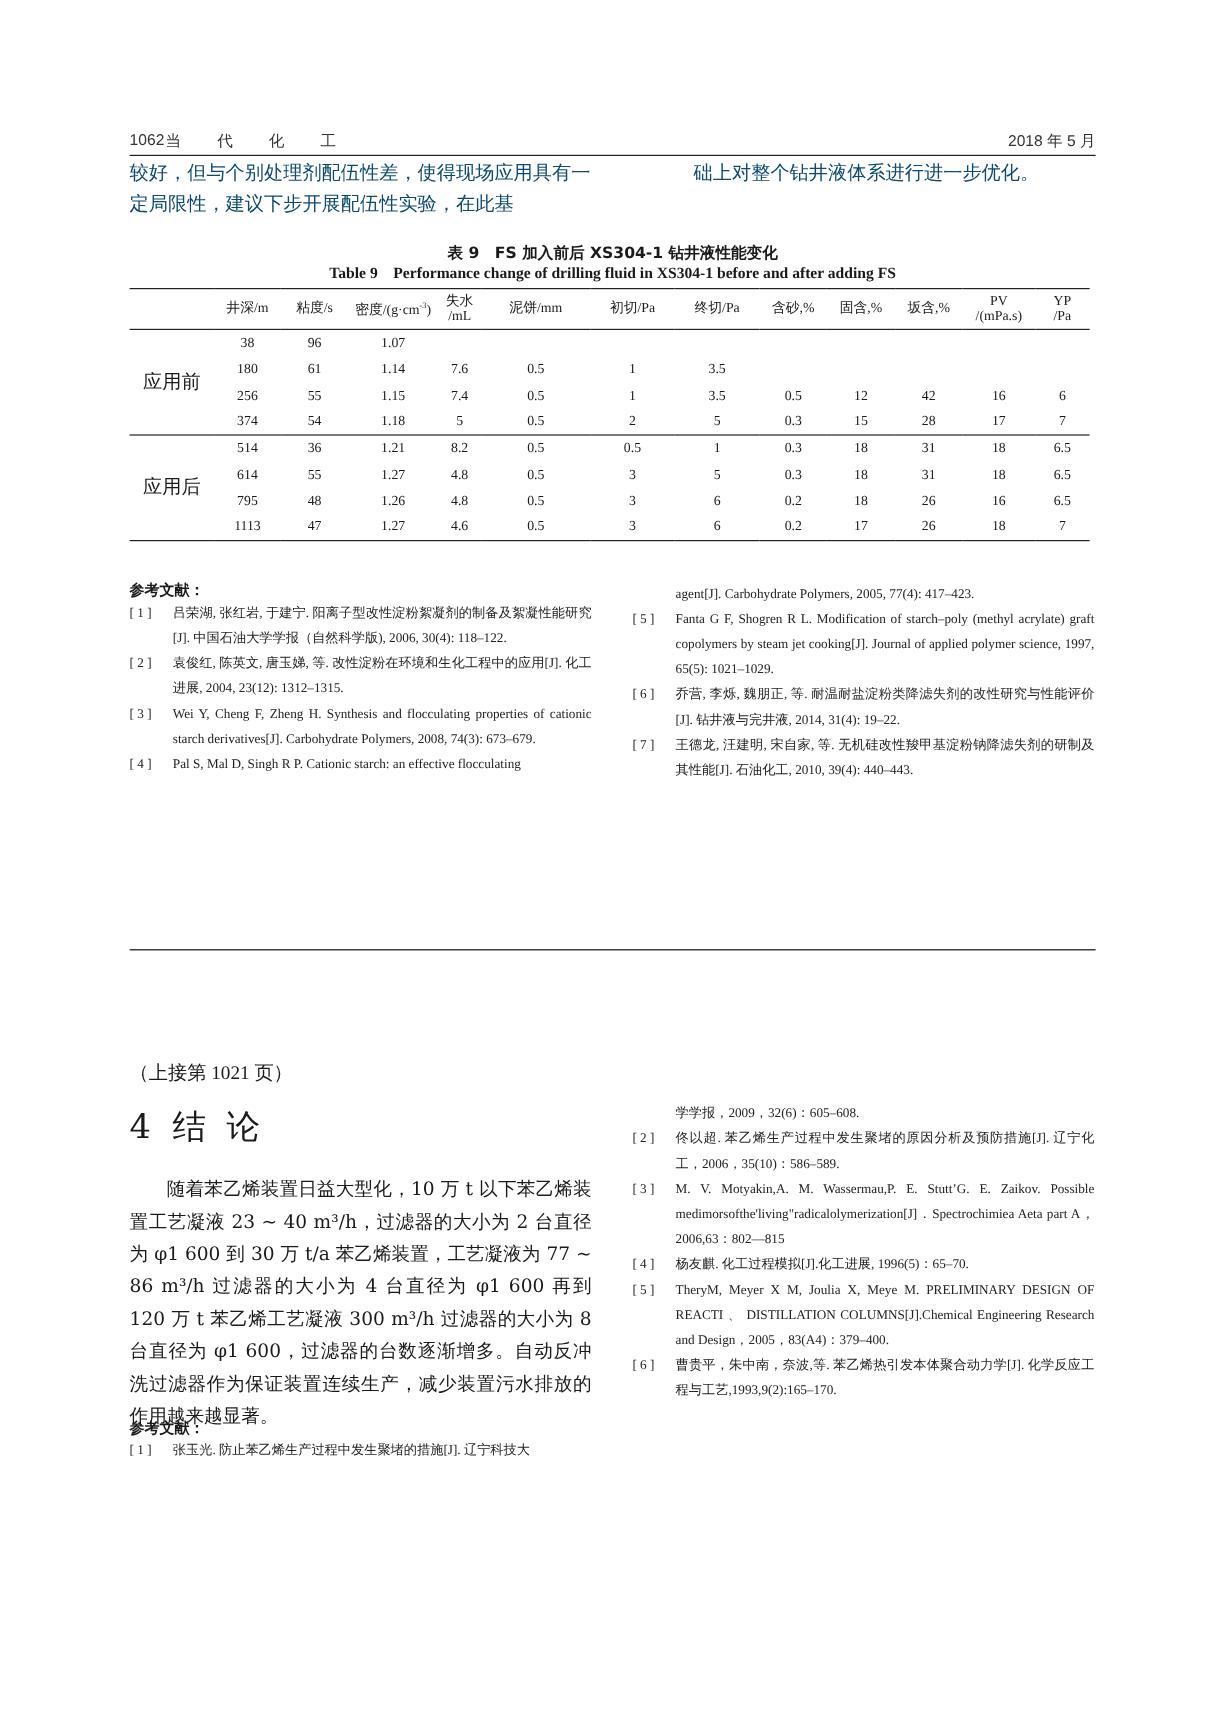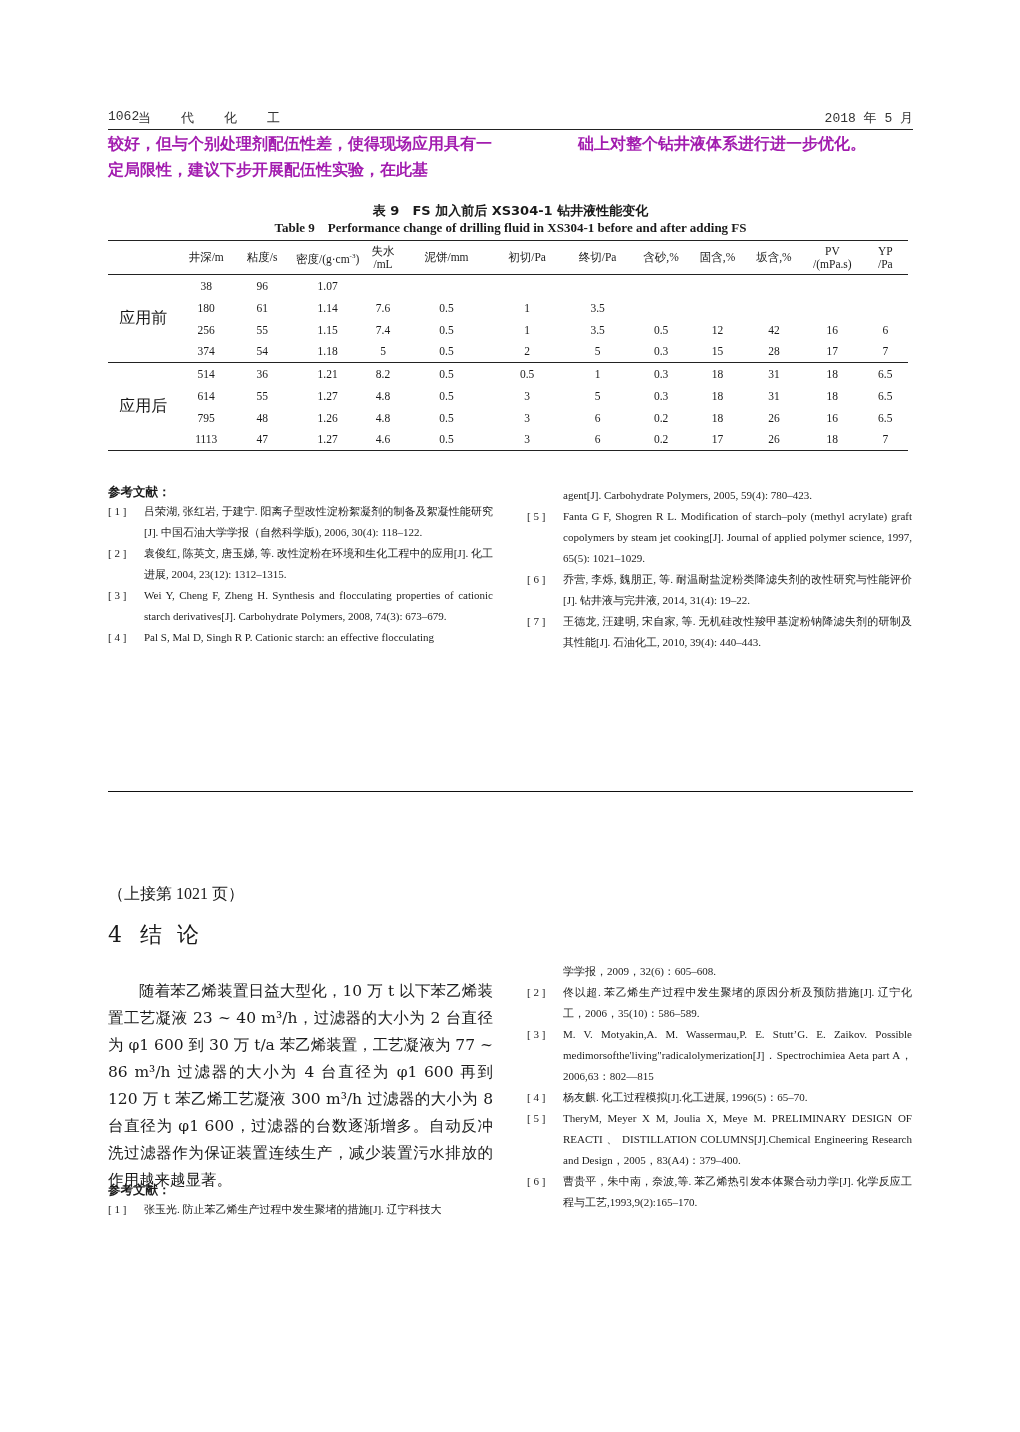"1062" .running-header { font-family: Liberation Mono, monospace -> Liberation Sans, sans-serif }
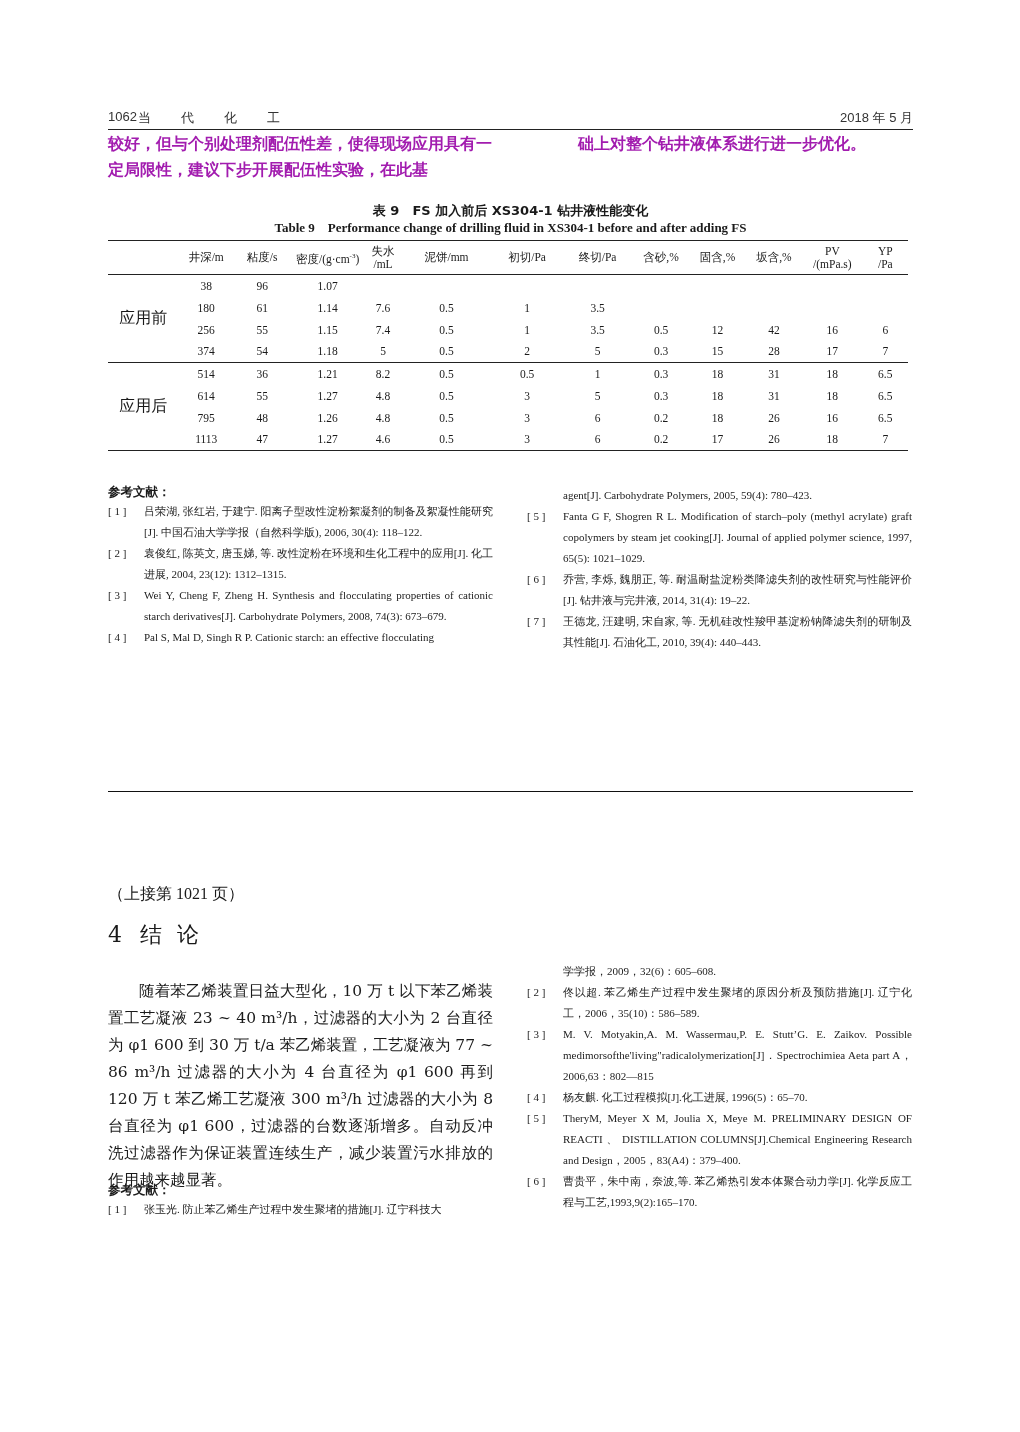"较好，但与个别处理剂配伍性差，使得现场应用具有一定局限性，建议下步开展配伍性实验" .body-text { color: #a21caf -> #0c4a6e; font-weight: bold -> none }
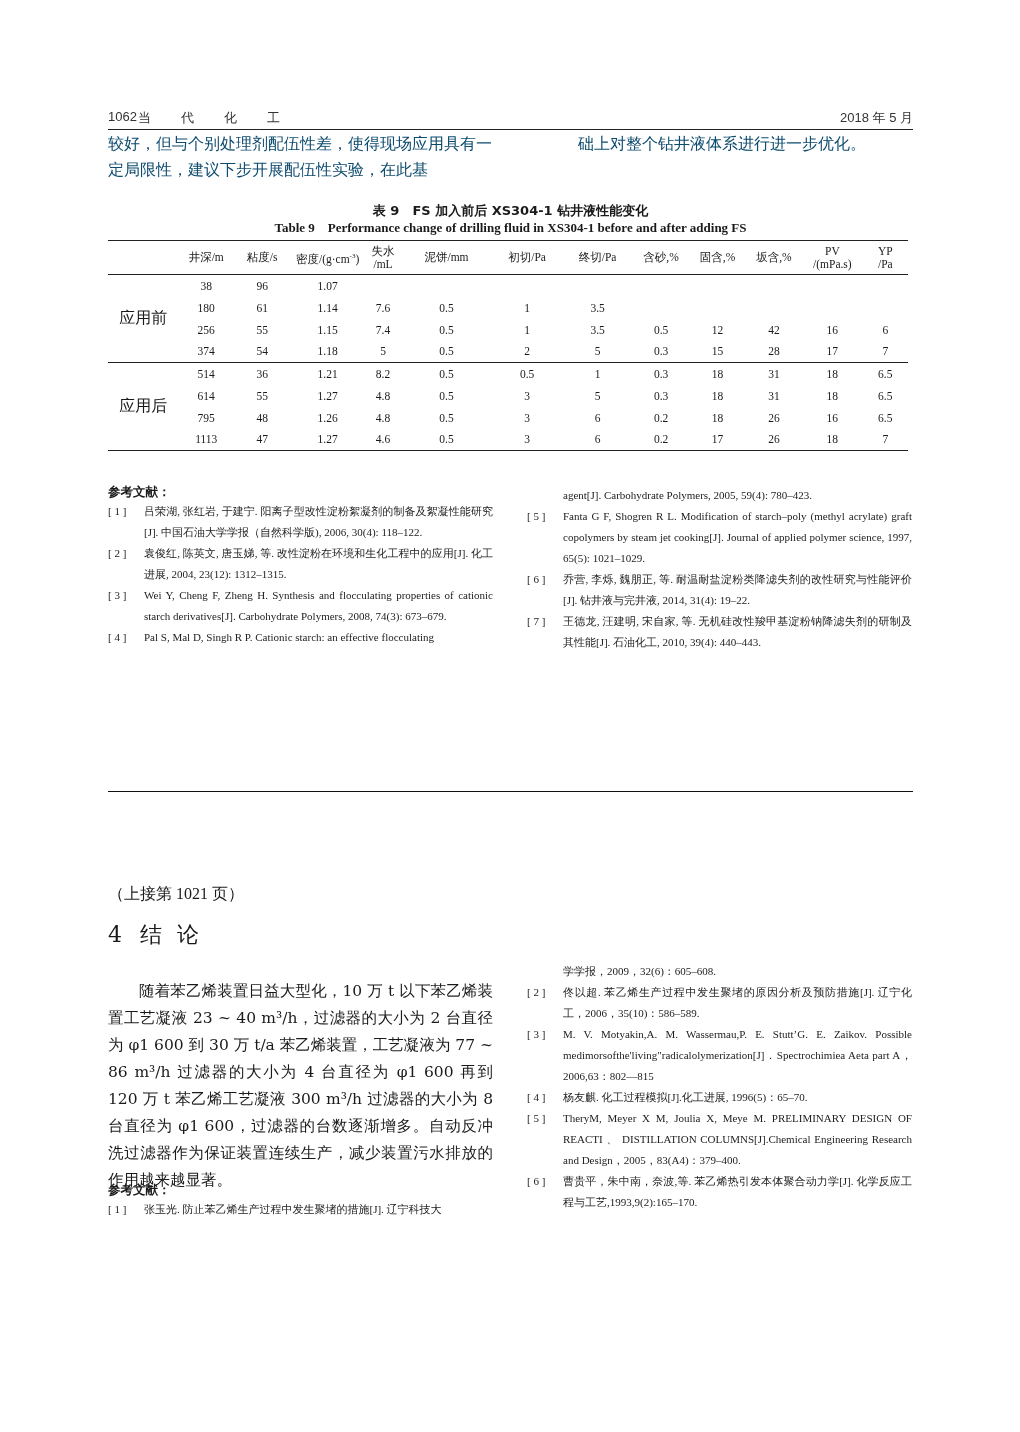"agent[J]. Carbohydrate Polymers, 2005," div.ref-cont { text: 59(4): 780 -> 77(4): 417 }
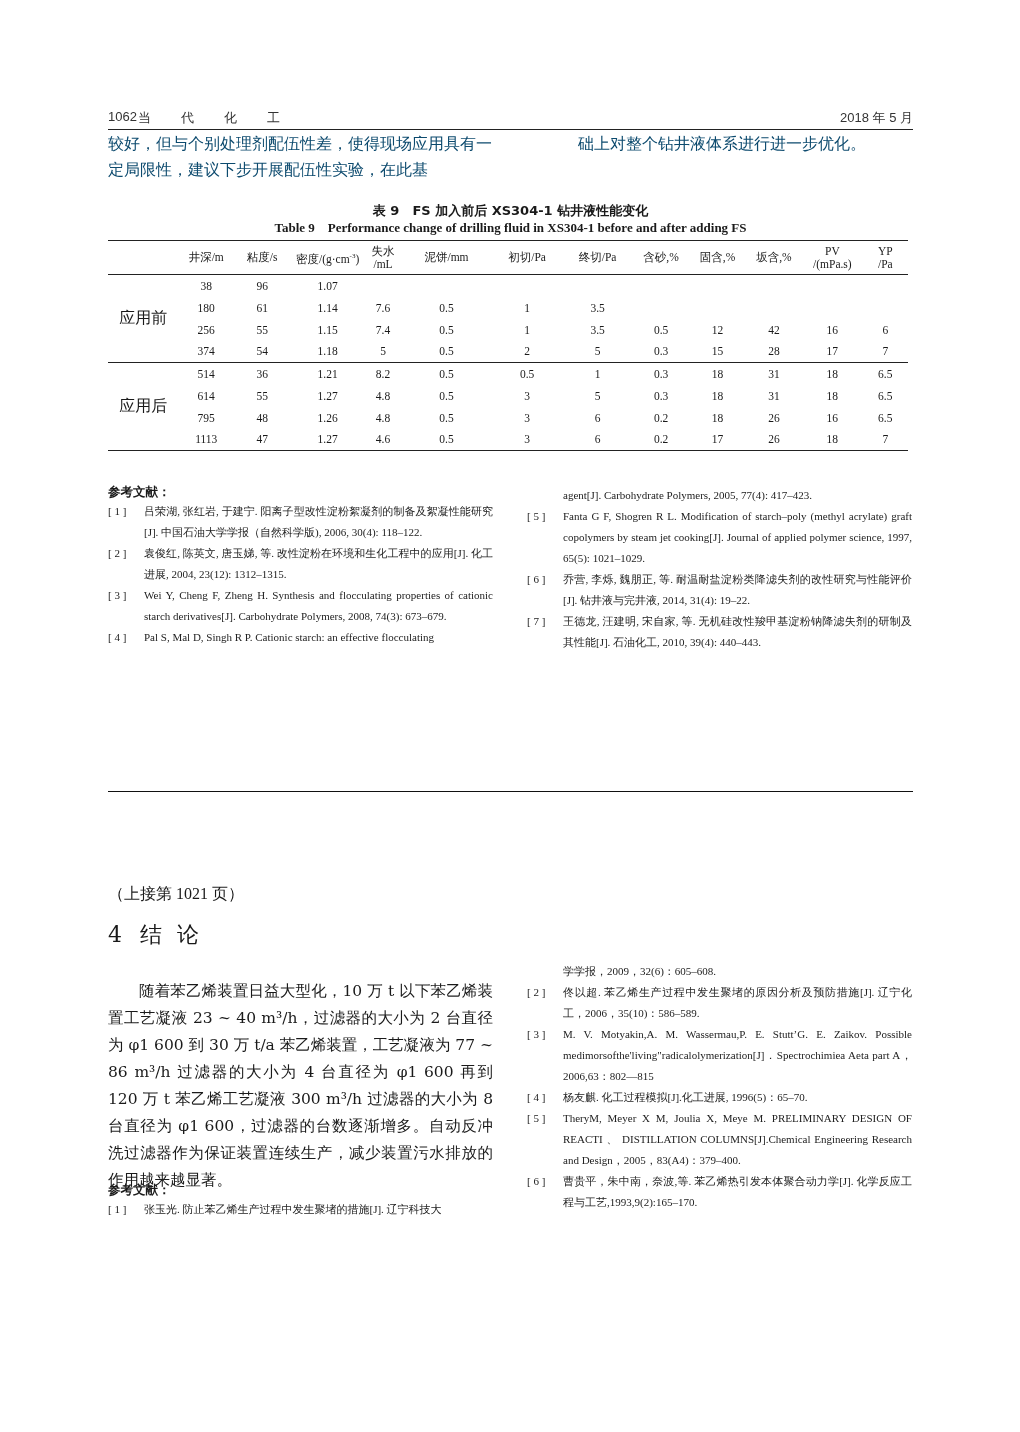"4 结 论" .section-heading { font-size: 22px -> 28px }
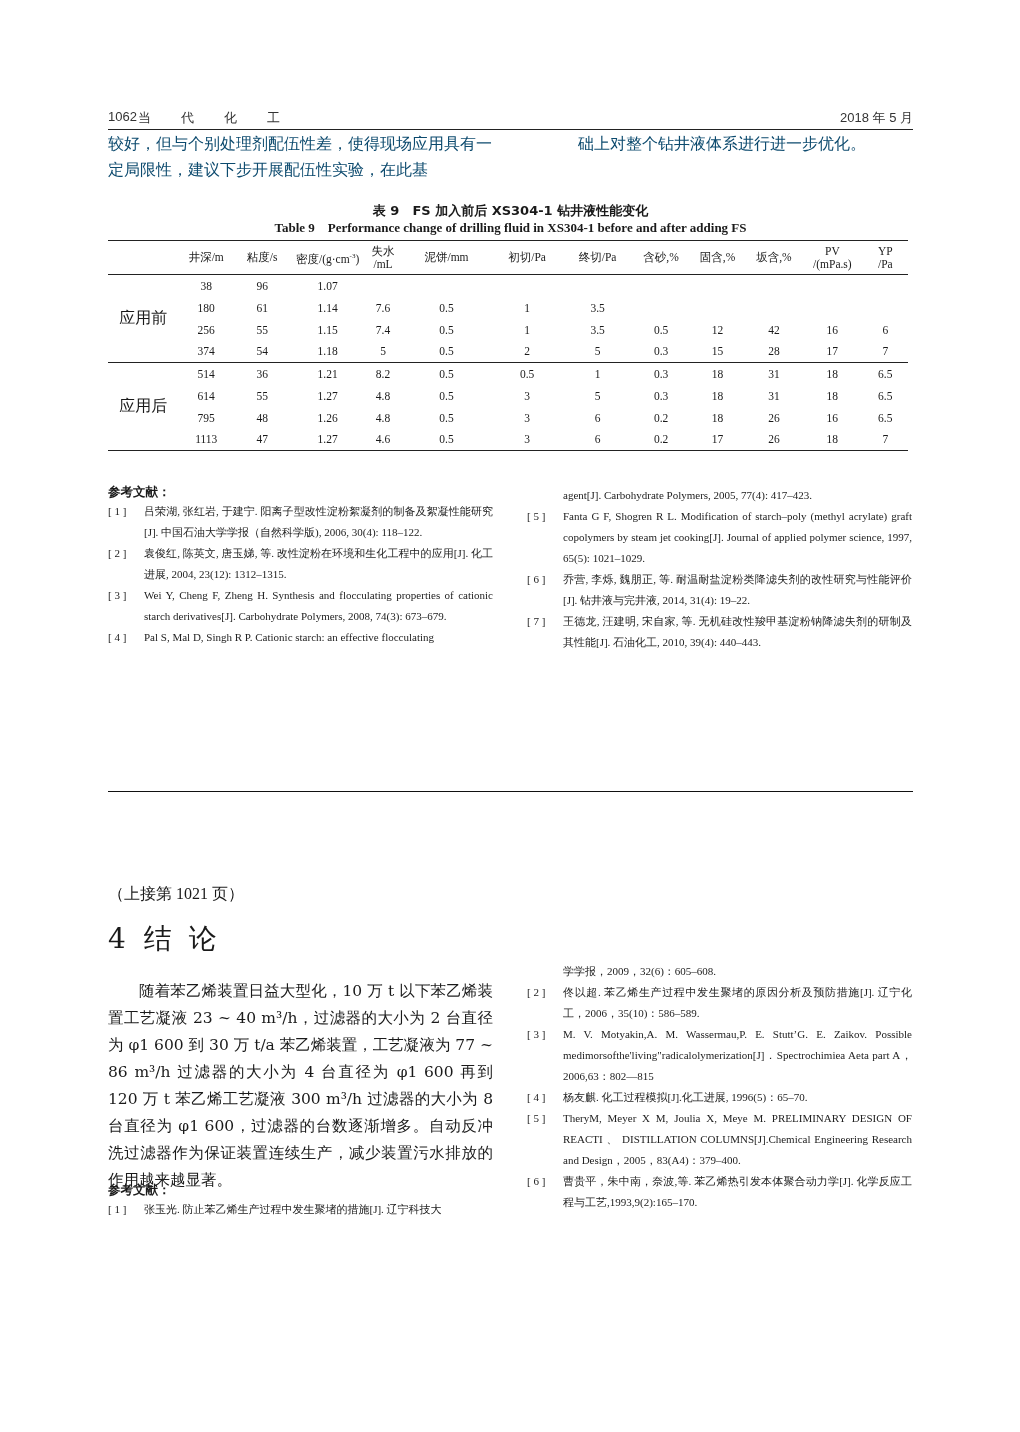"学学报，2009，32(6)：605–608." div.col { margin-top: 43px -> none }
